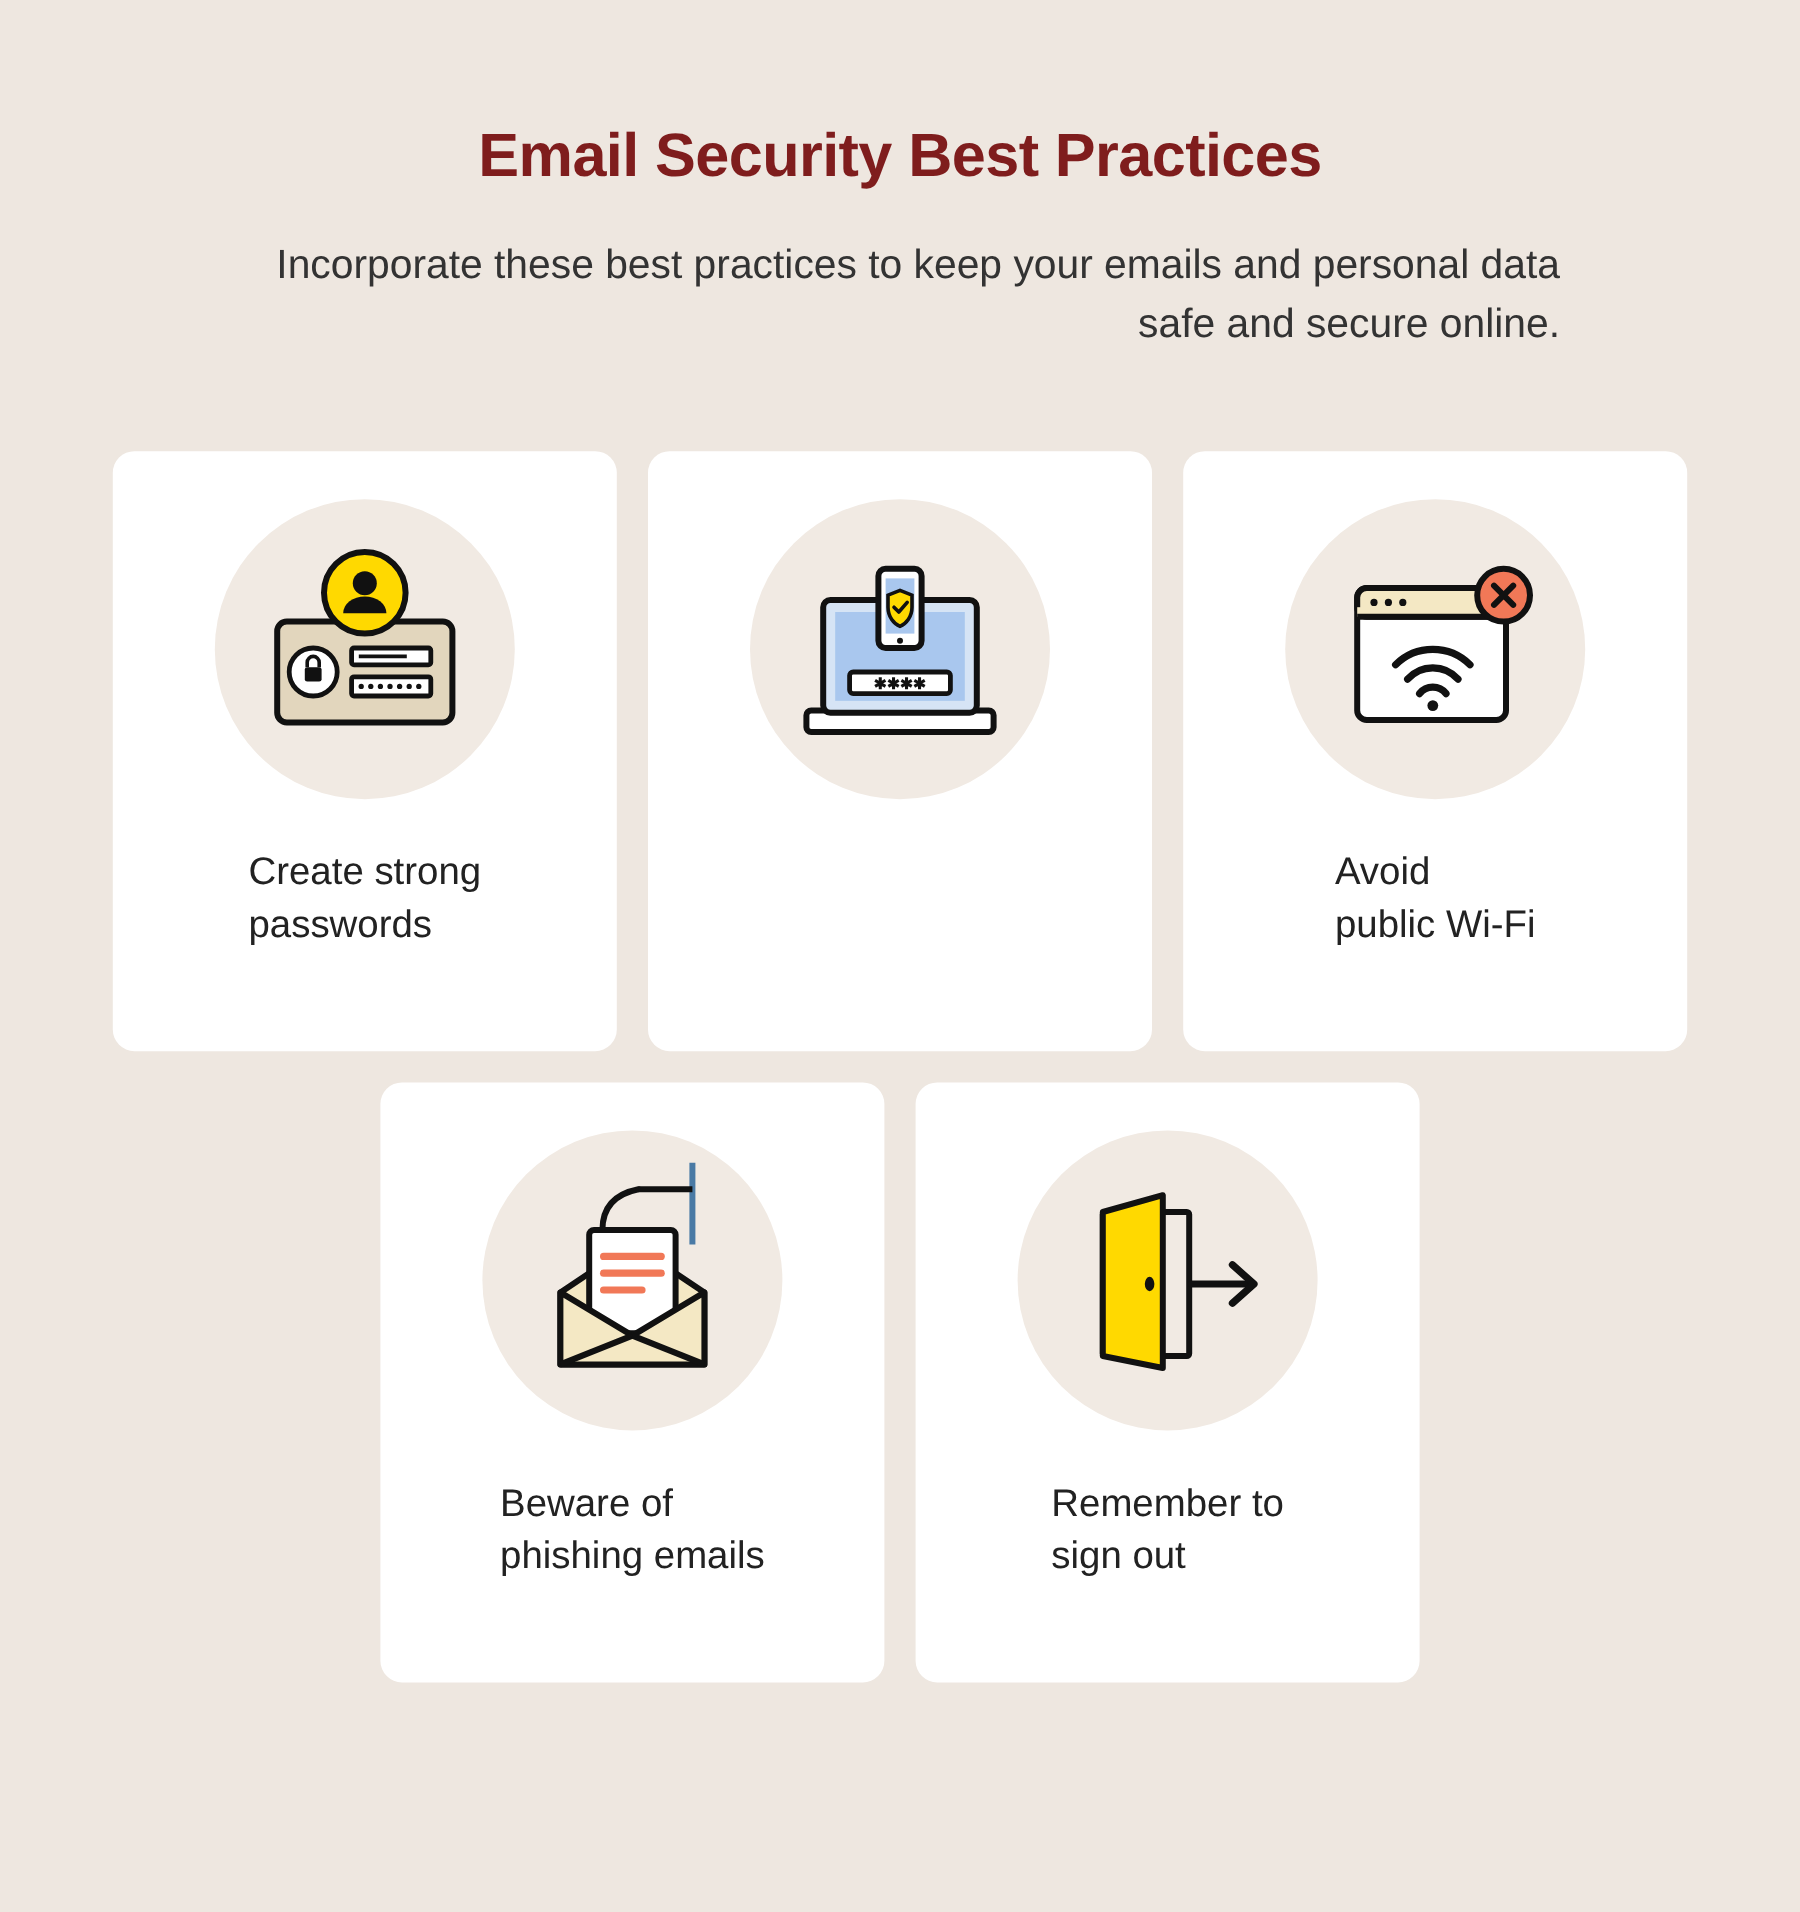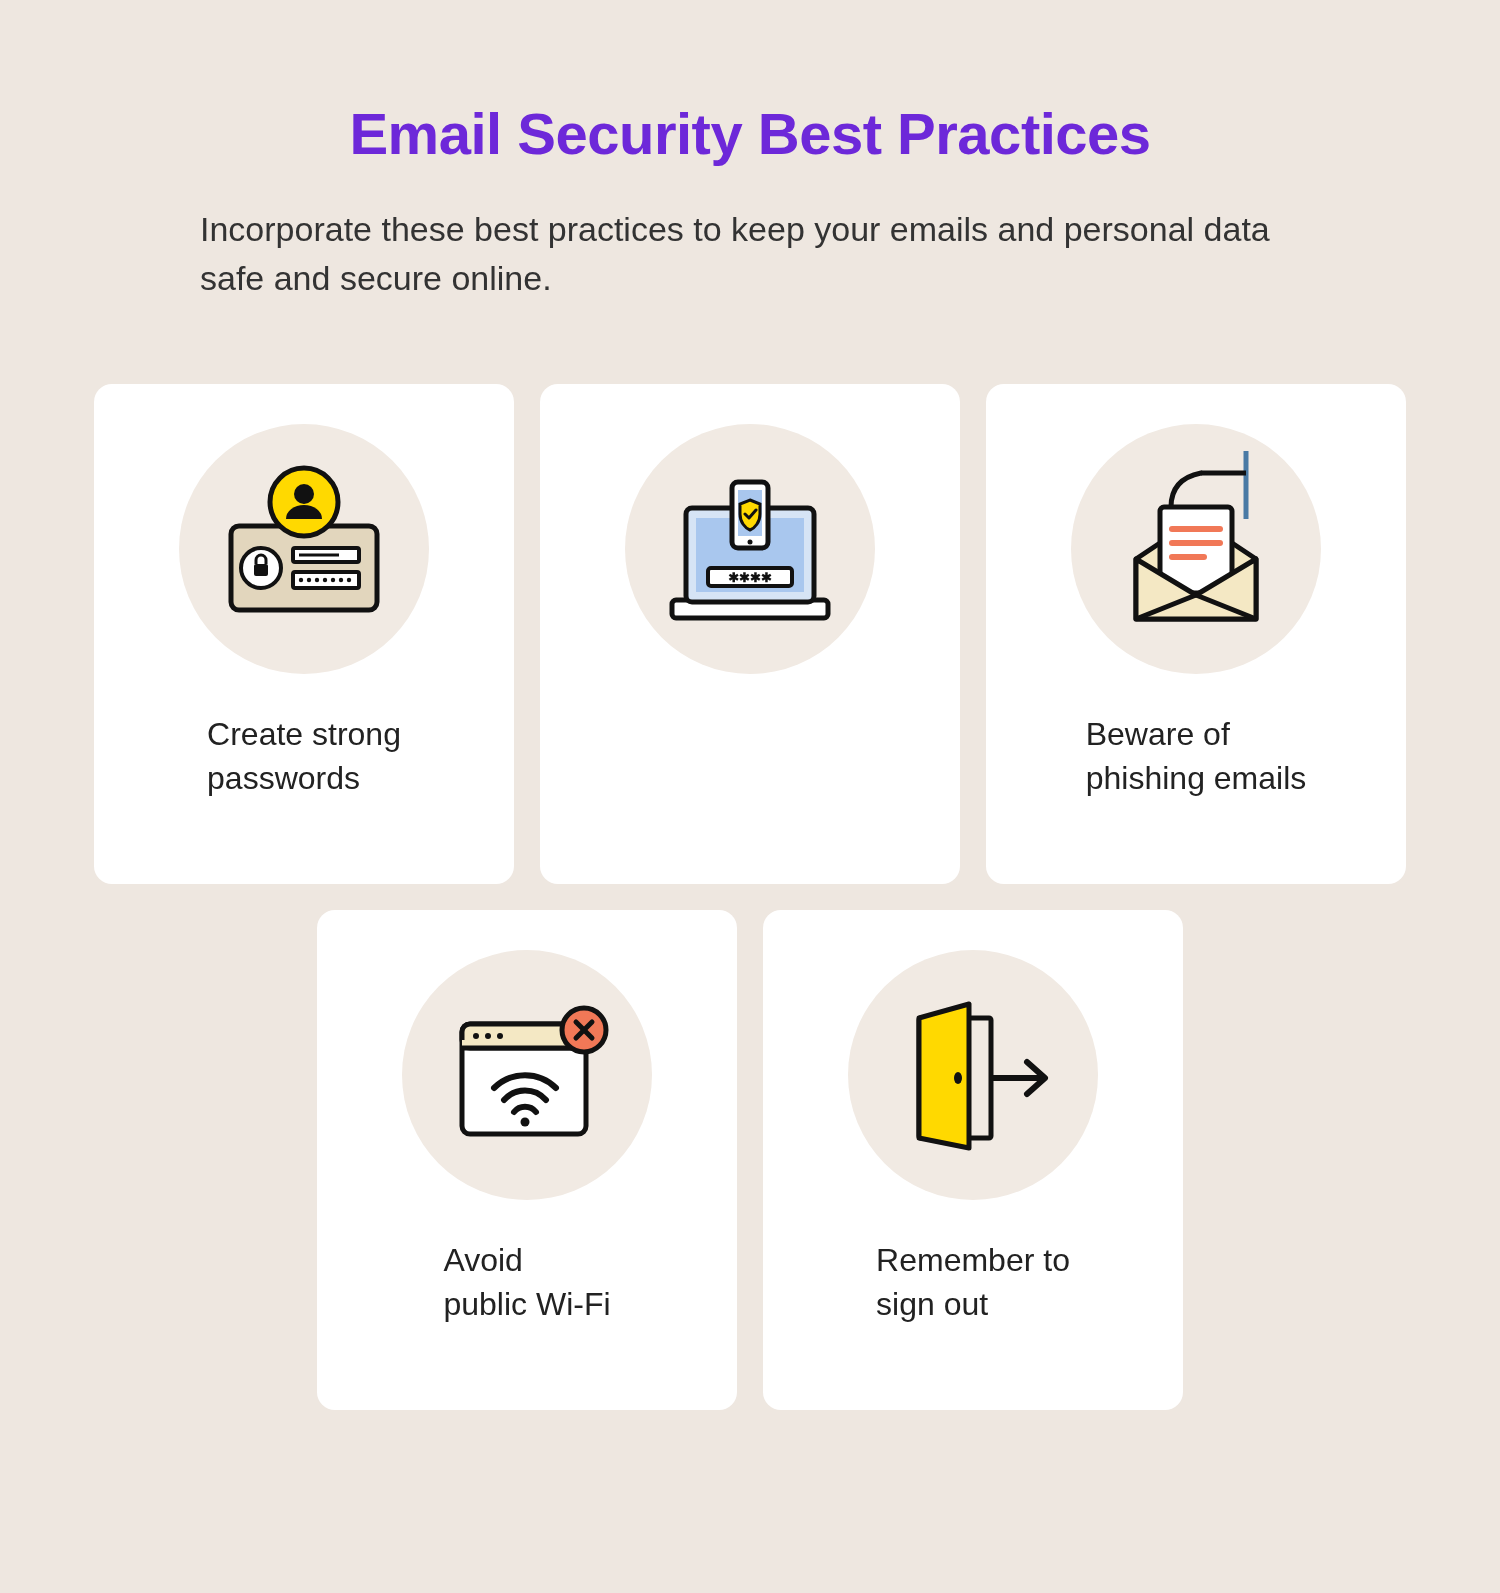"Email Security Best Practices" .title { color: #6d28d9 -> #7f1d1d; font-size: 58px -> 51px }
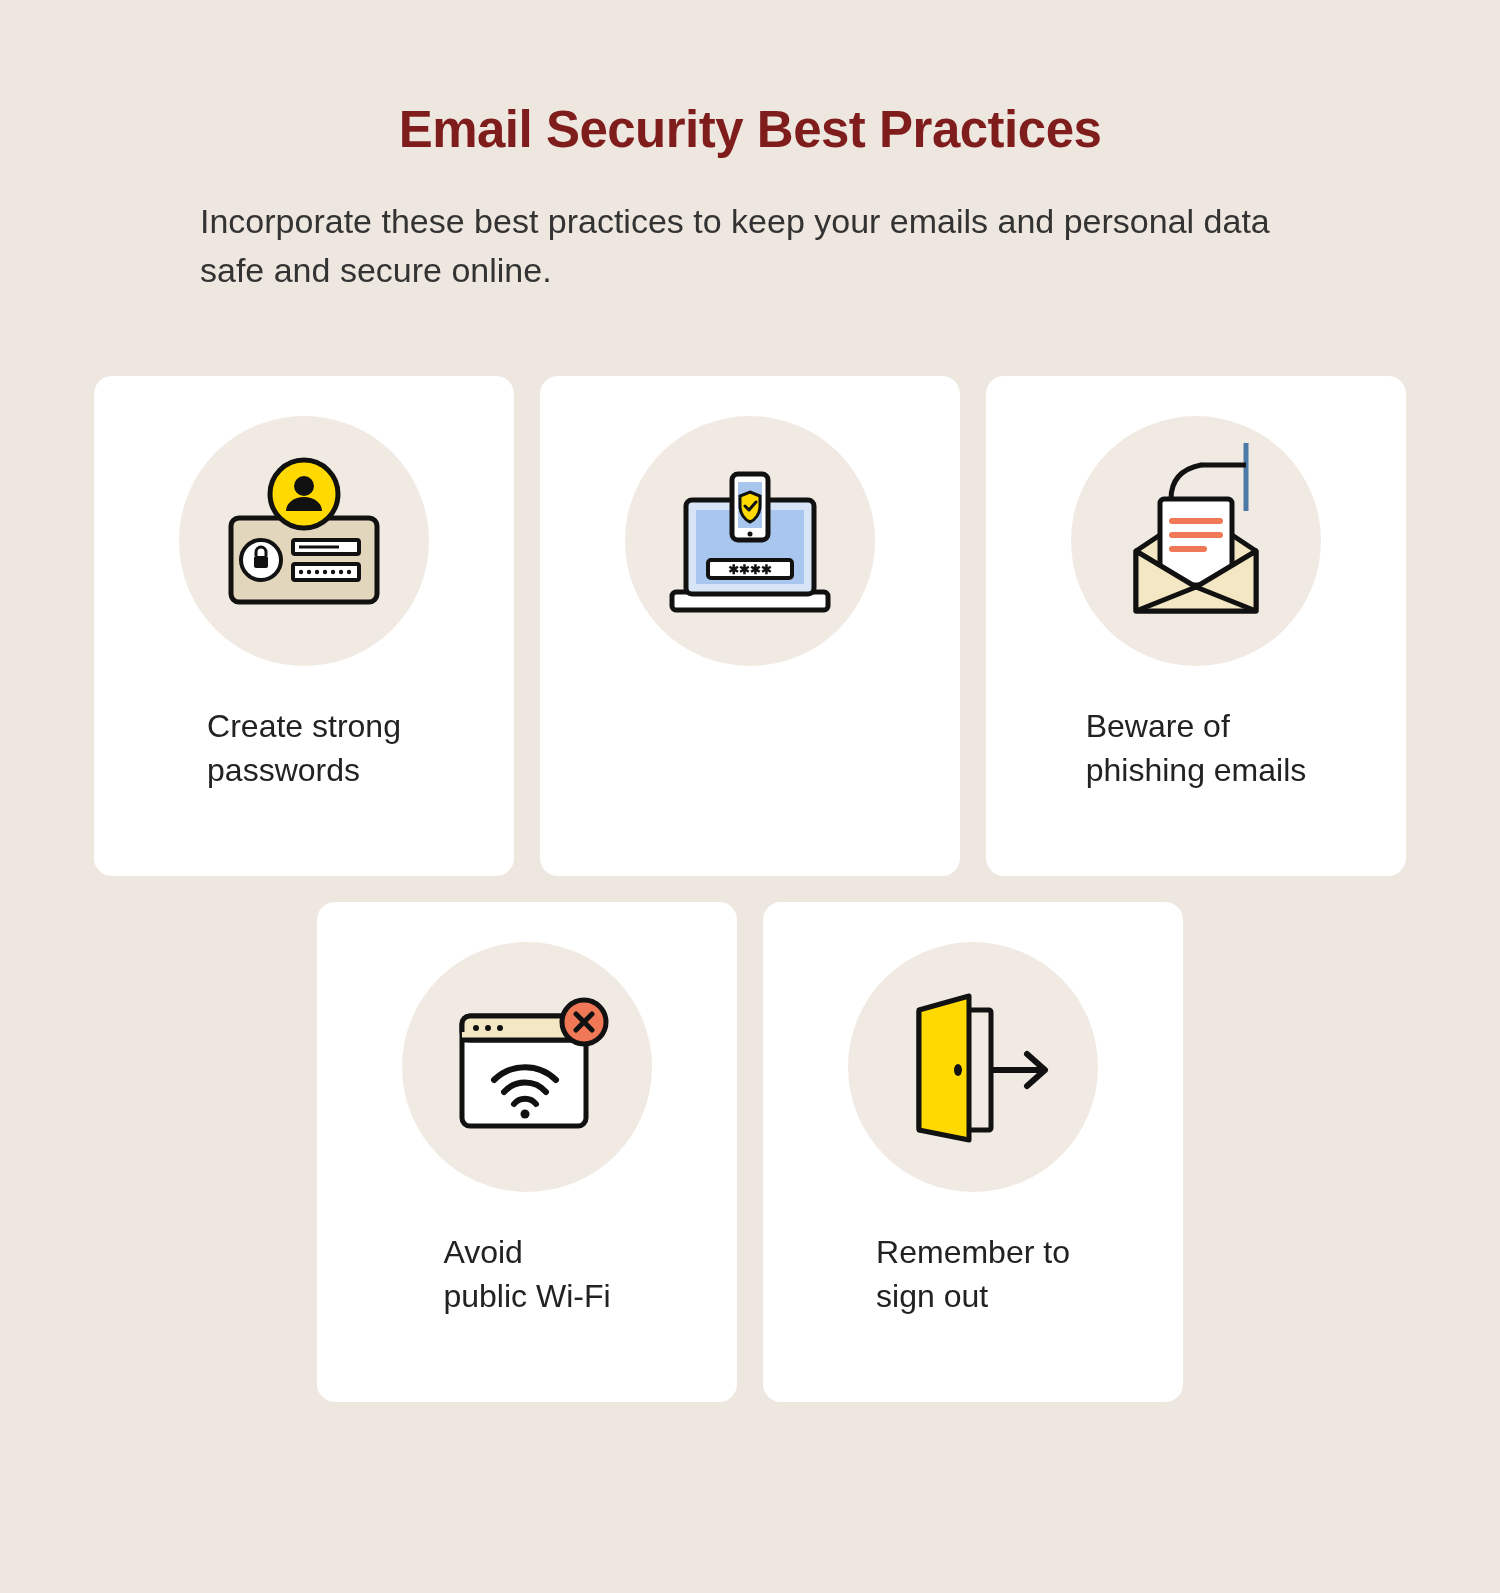"Incorporate these best practices to" .subtitle { text-align: left -> right }
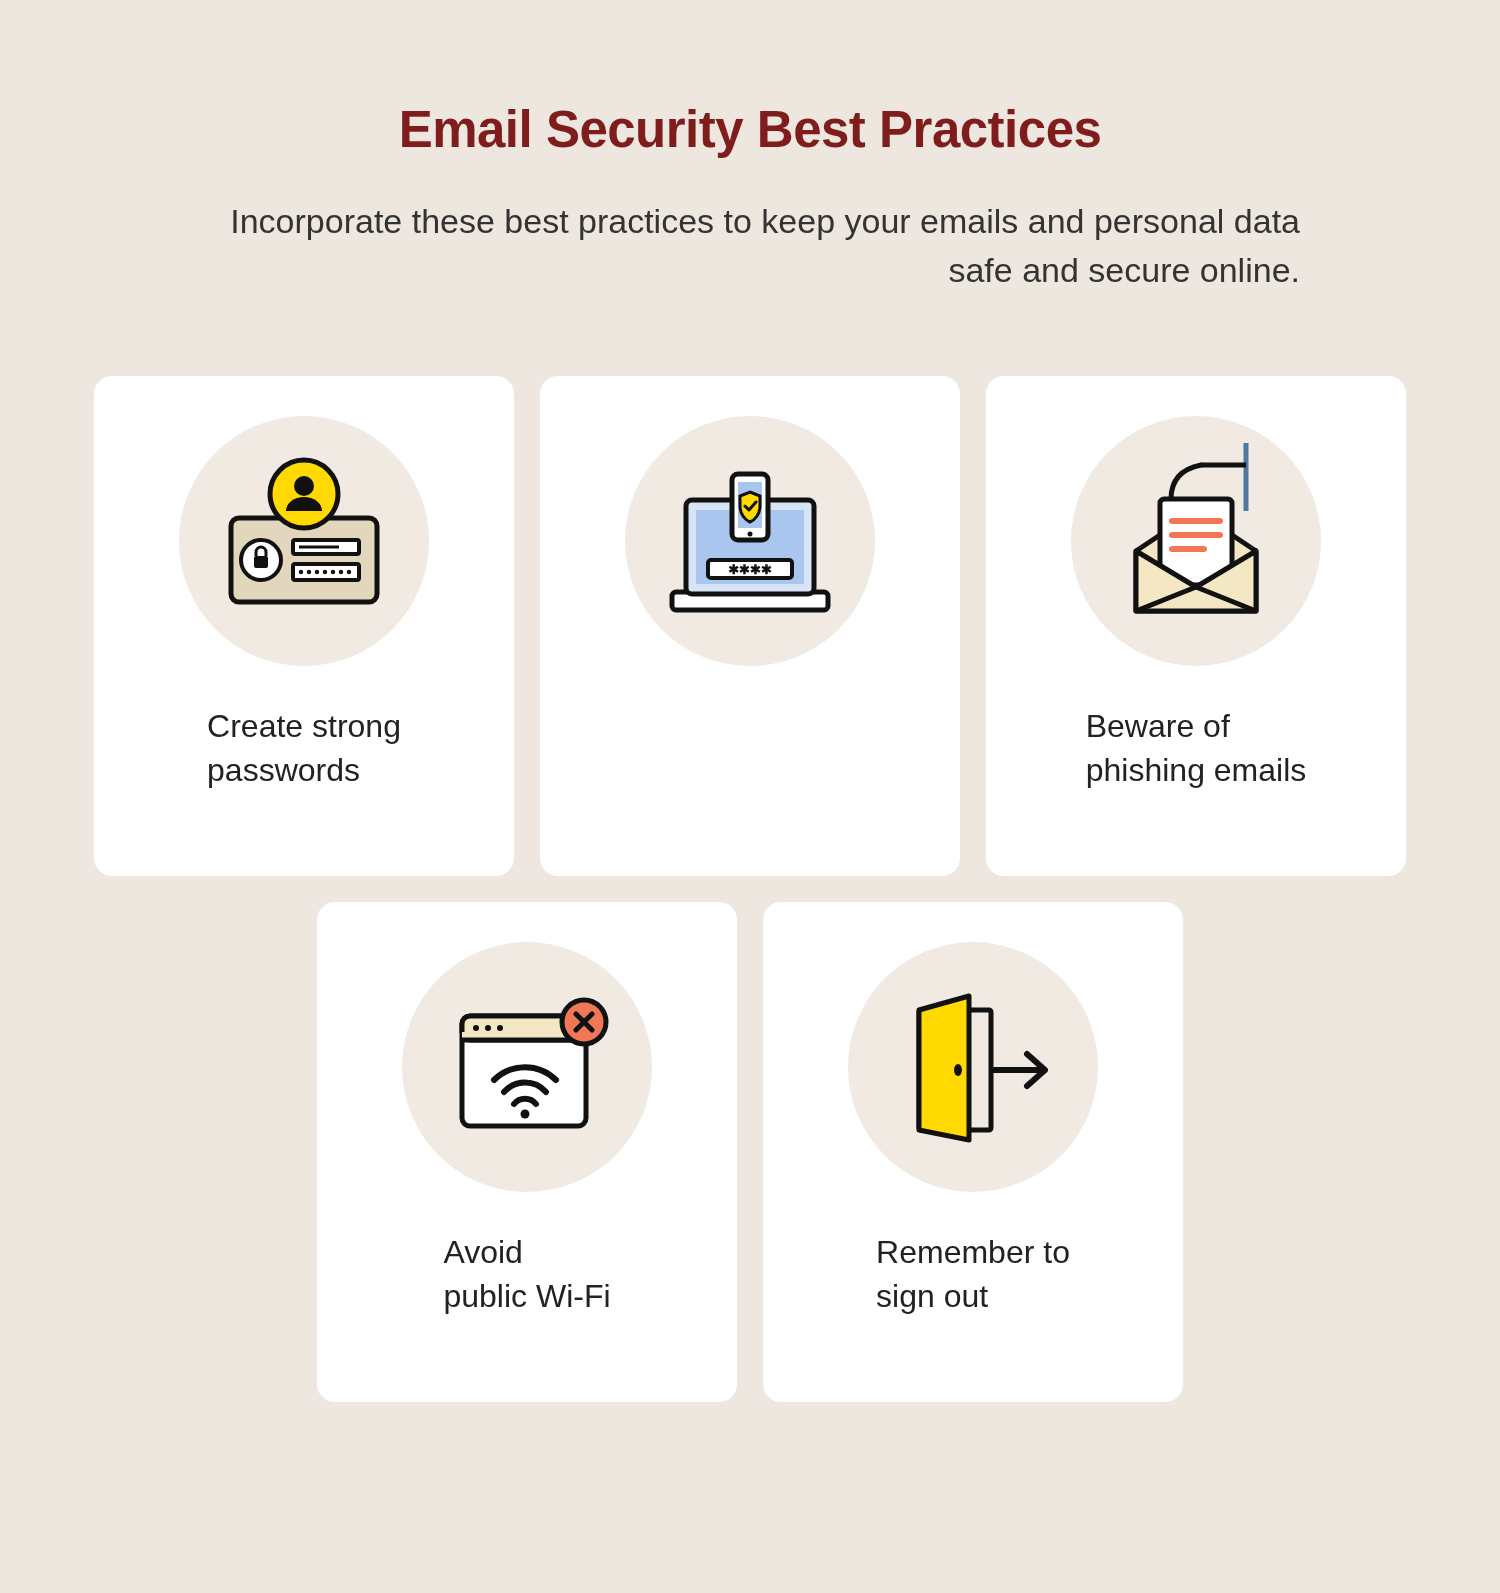"Beware of" div.card { order: before "Avoid" -> after "Avoid" }
